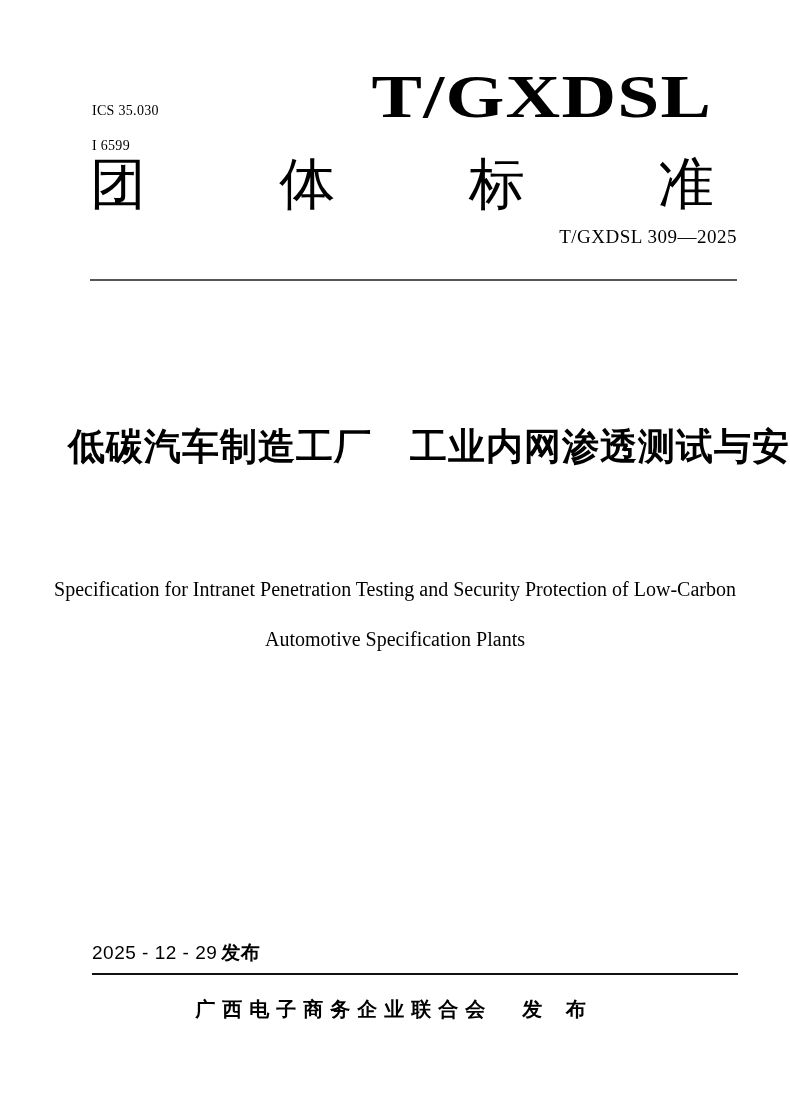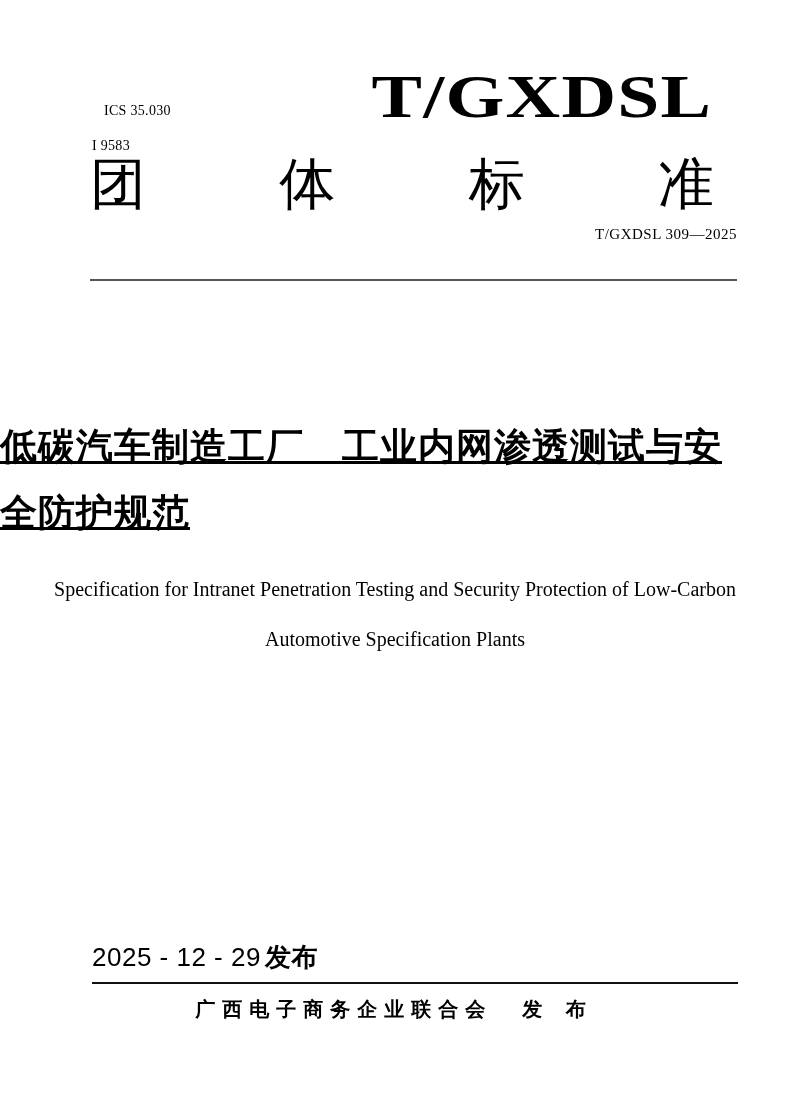"ICS 35.030" .ics-code { margin-left: 12px -> none }
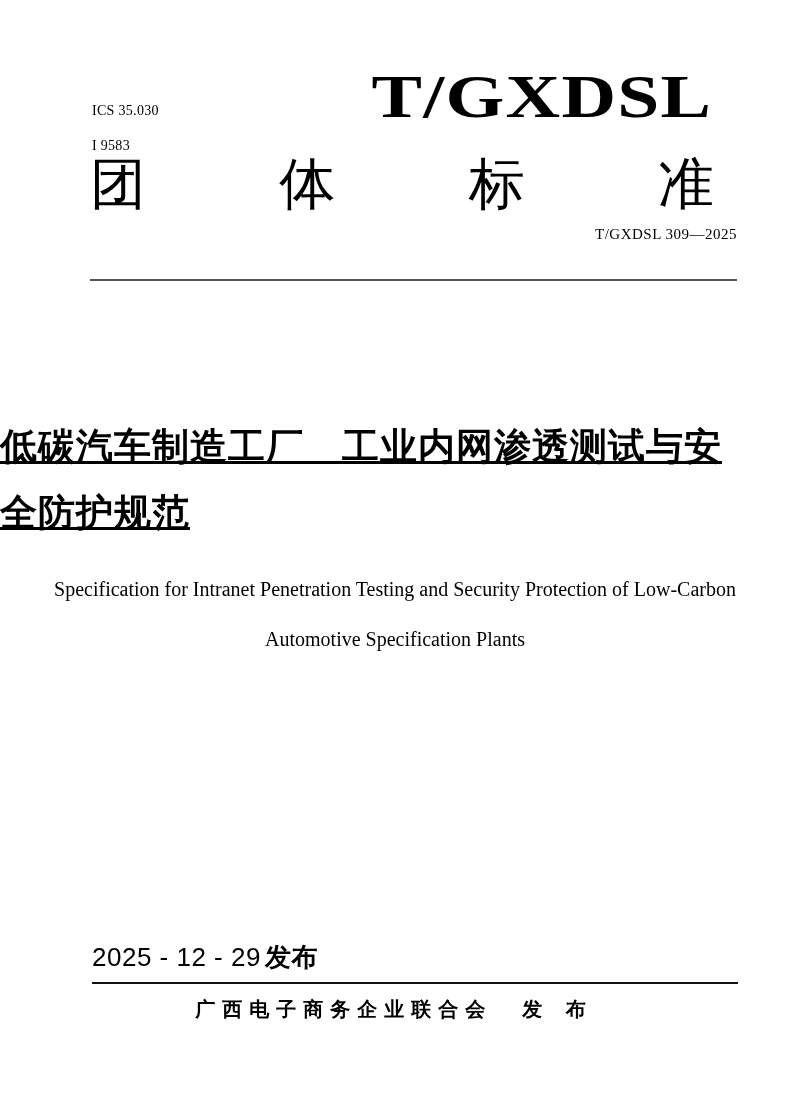"I 9583" div.class-code { text: 9583 -> 6599 }
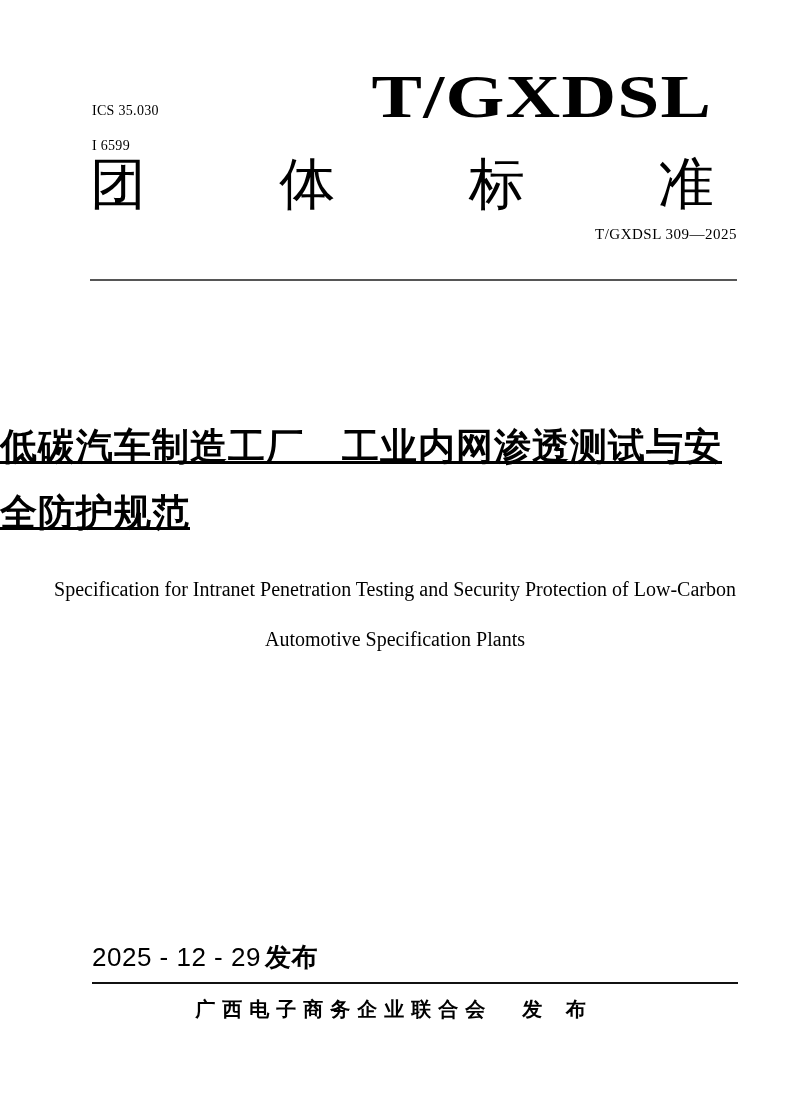"T/GXDSL 309—2025" .standard-number { font-size: 15px -> 19px }
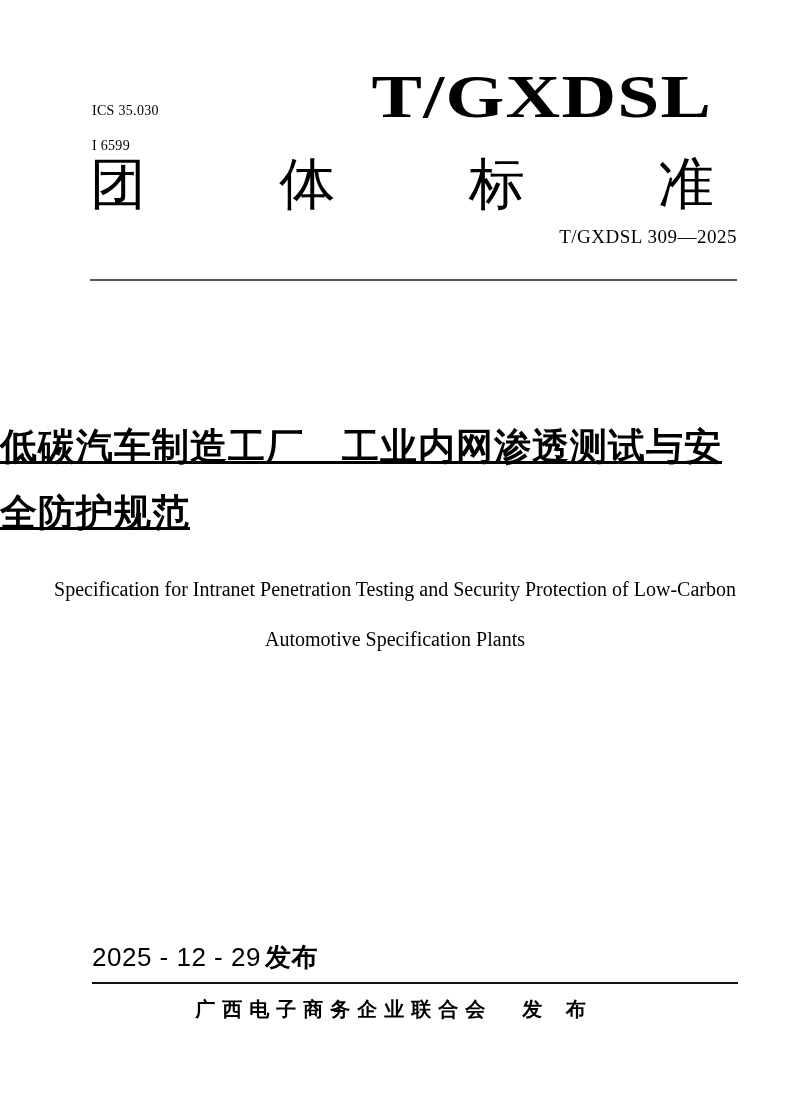"低碳汽车制造工厂 工业内网渗透测试与安" .doc-title-zh { text-align: left -> right; text-decoration: underline -> none }
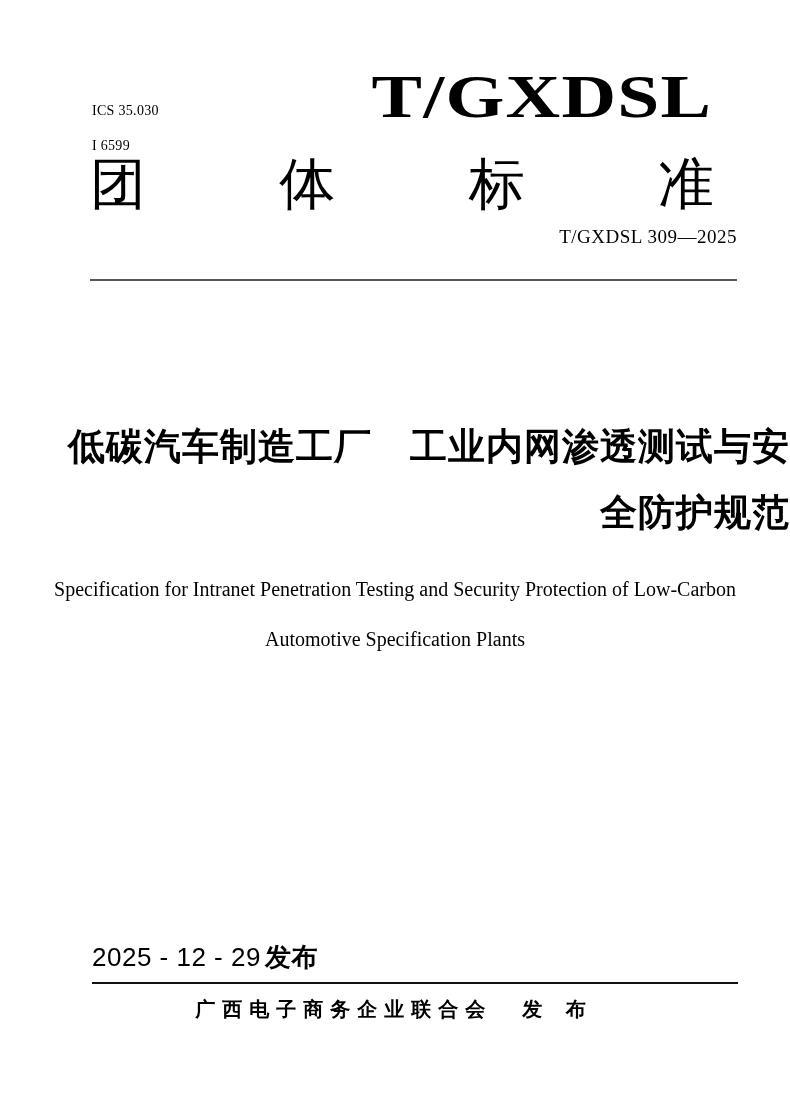"全防护规范" div { html: <div>全防护规范</div> -> none }
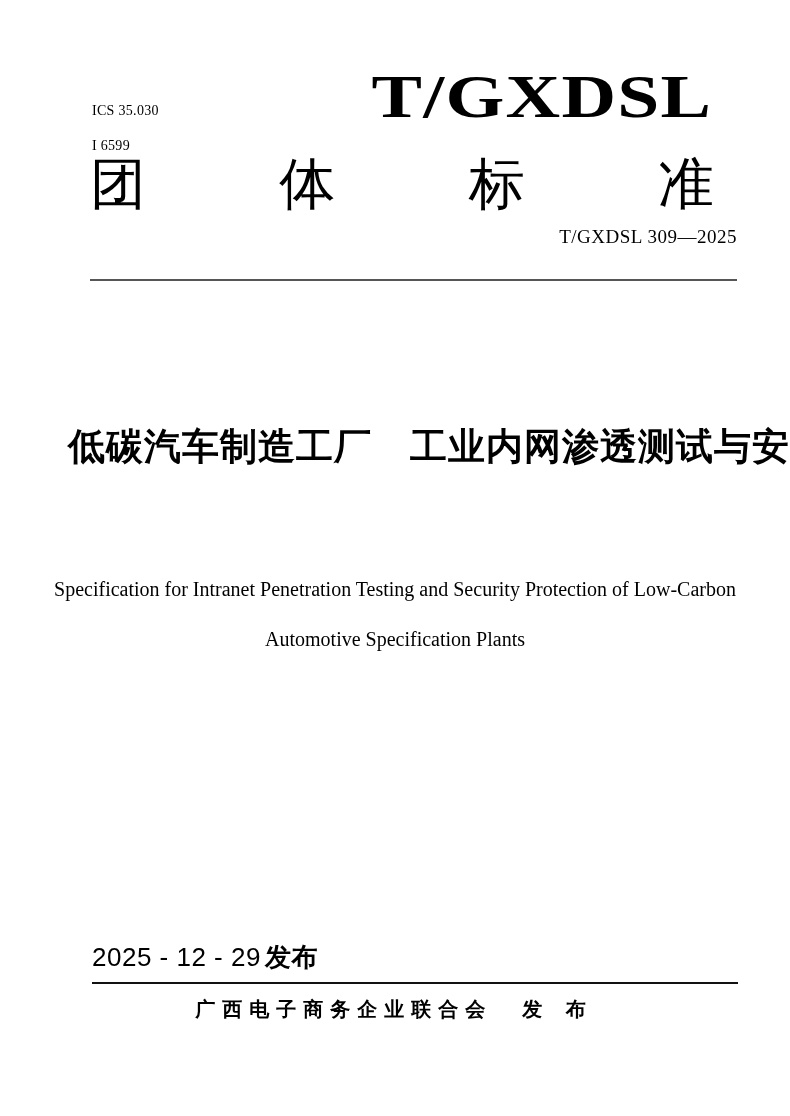"2025 - 12 - 29" .date-row { font-size: 26px -> 19px }
